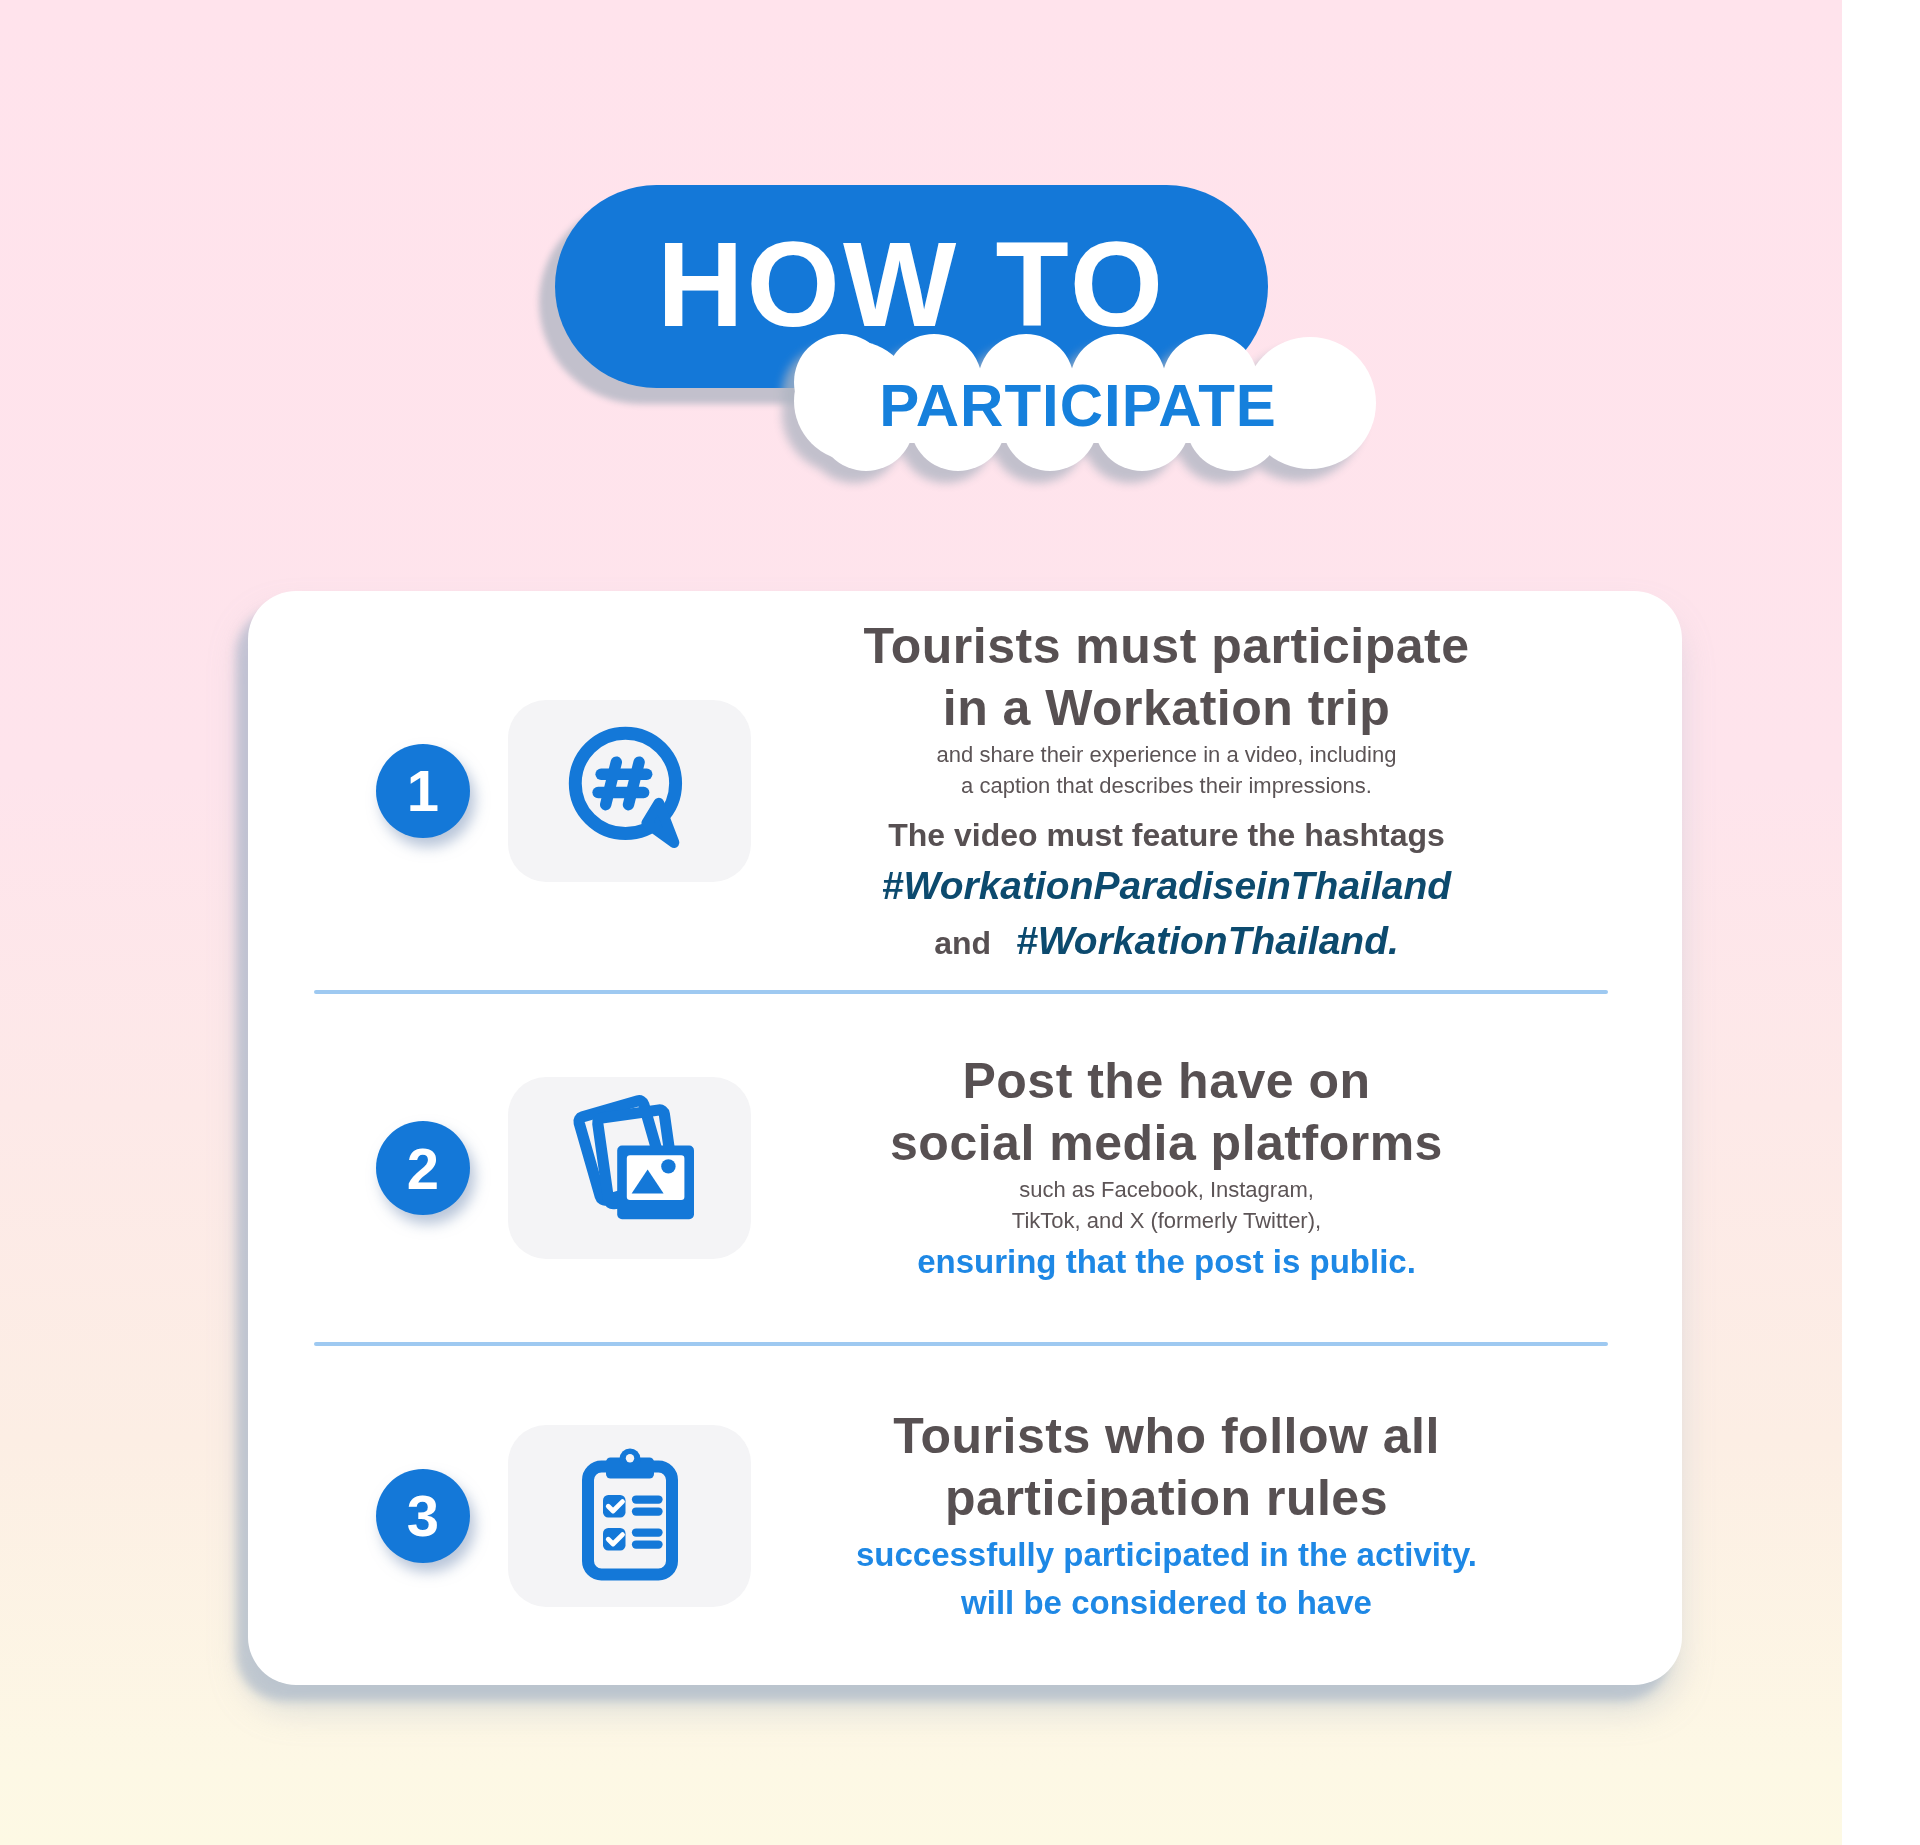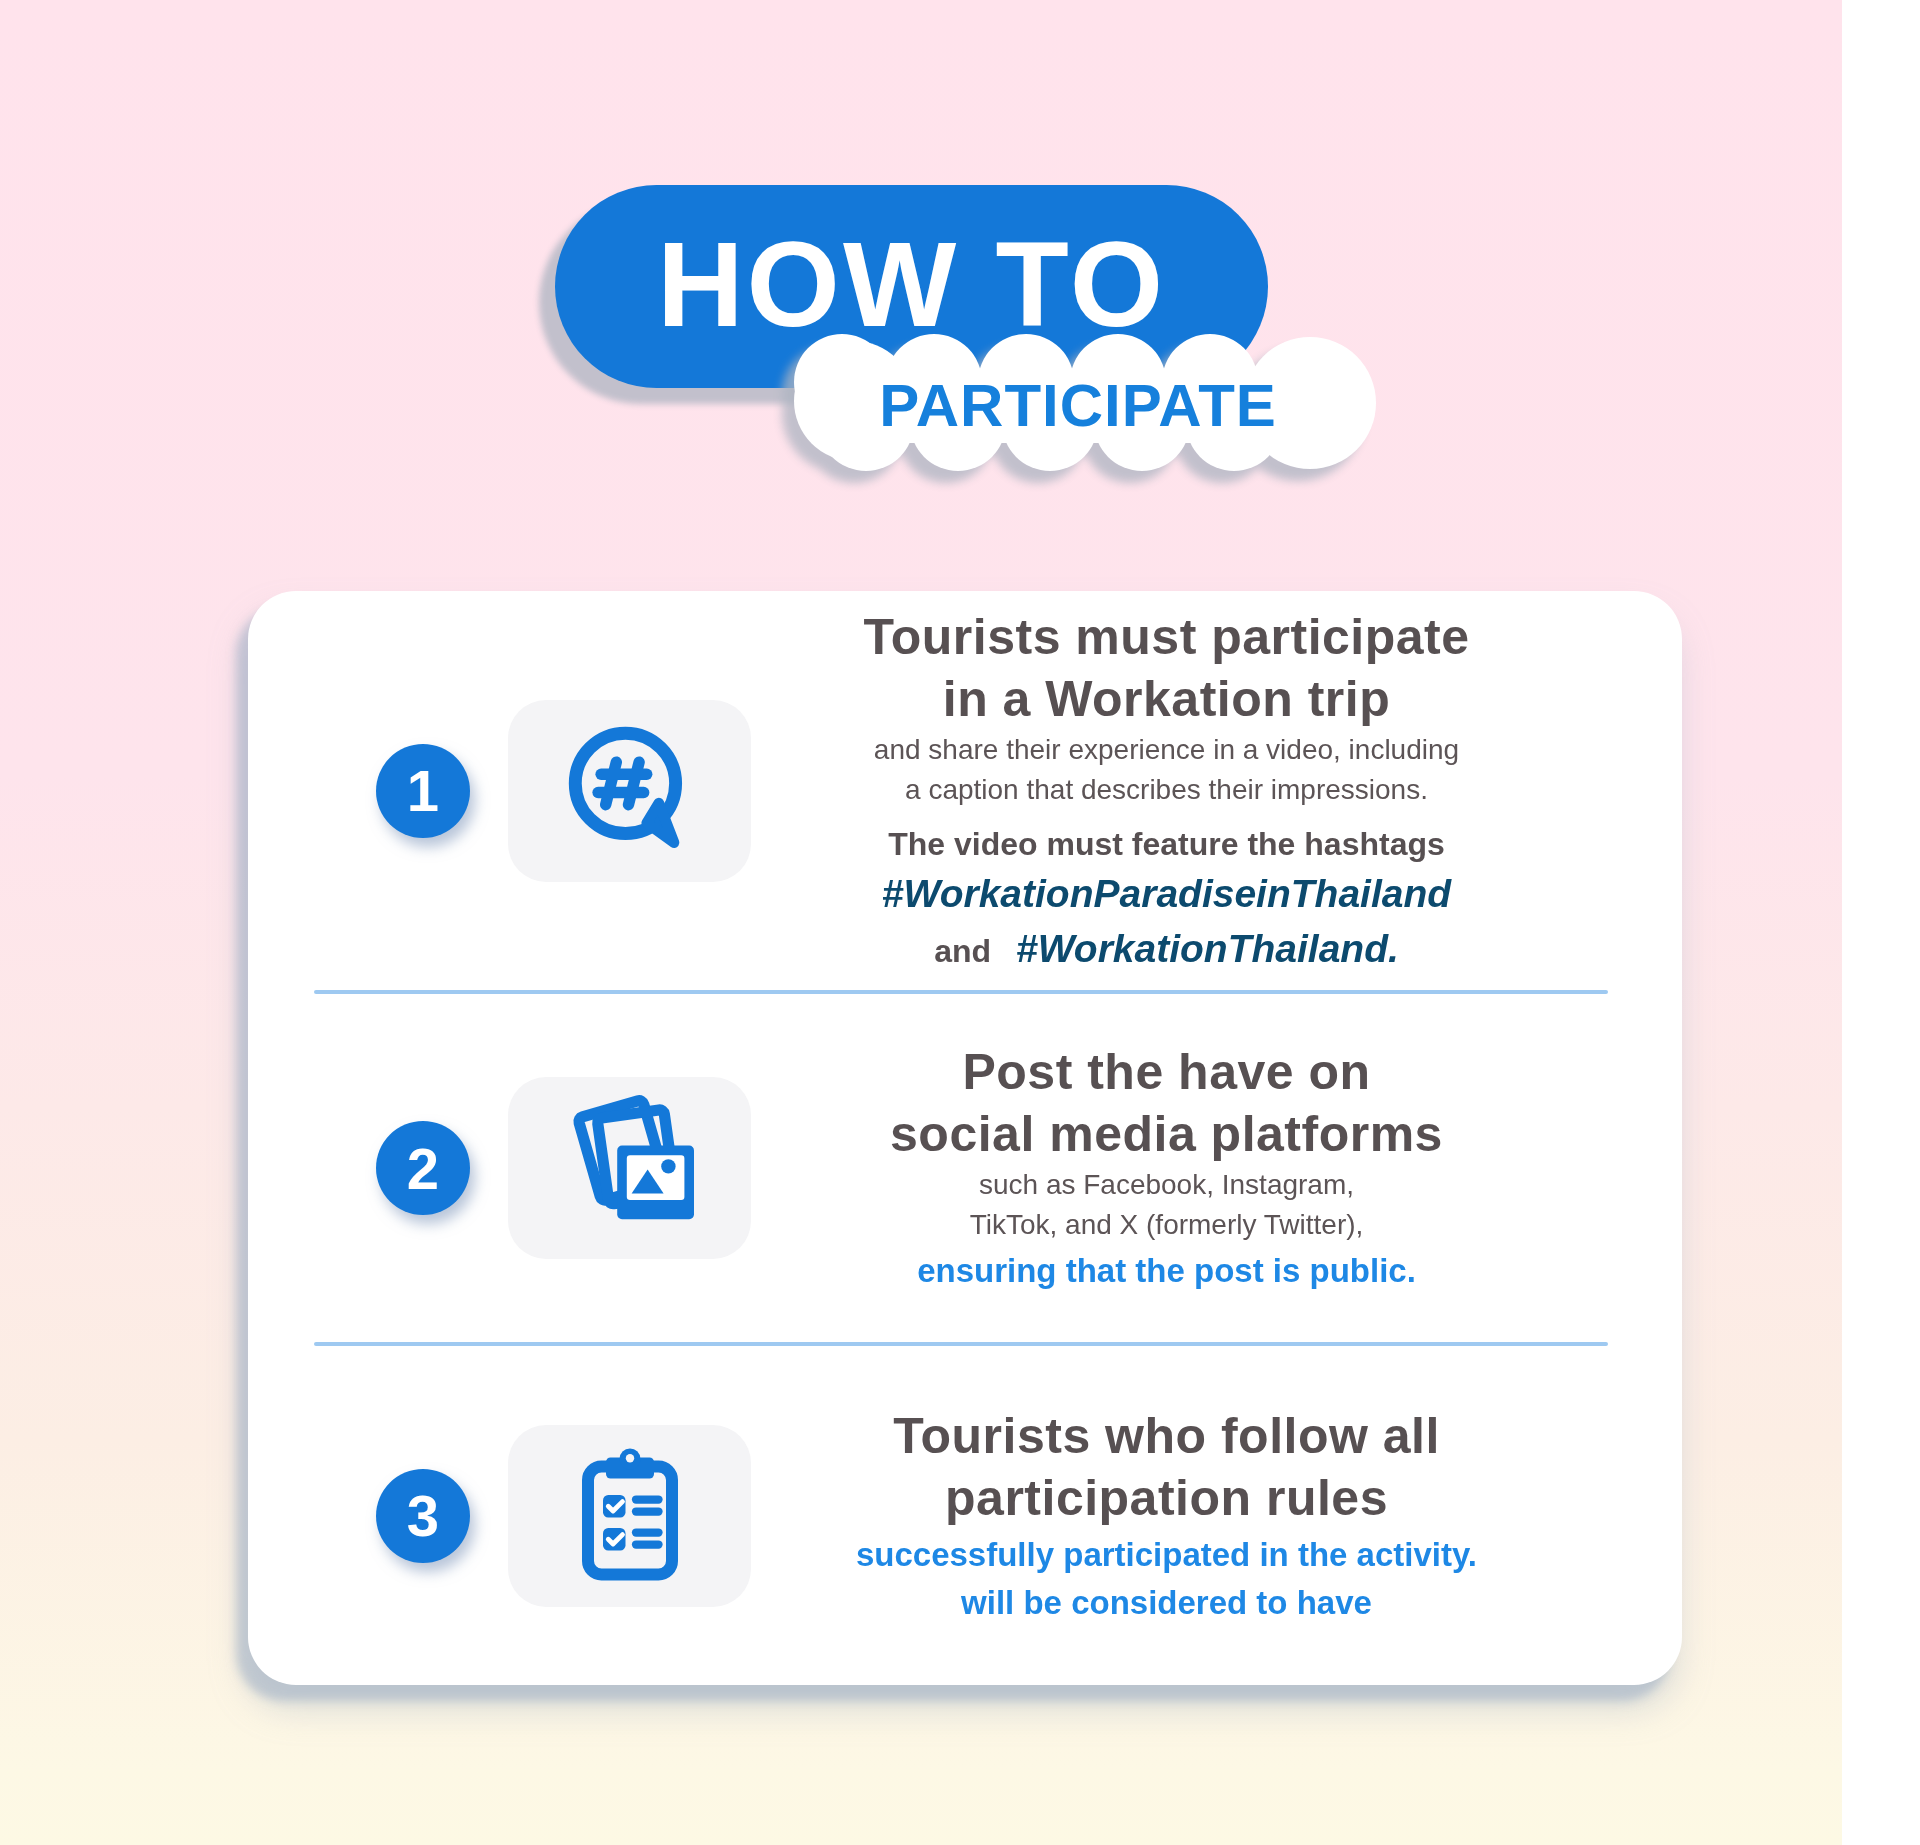"and share their experience in" .step-body { font-size: 28px -> 22px }
